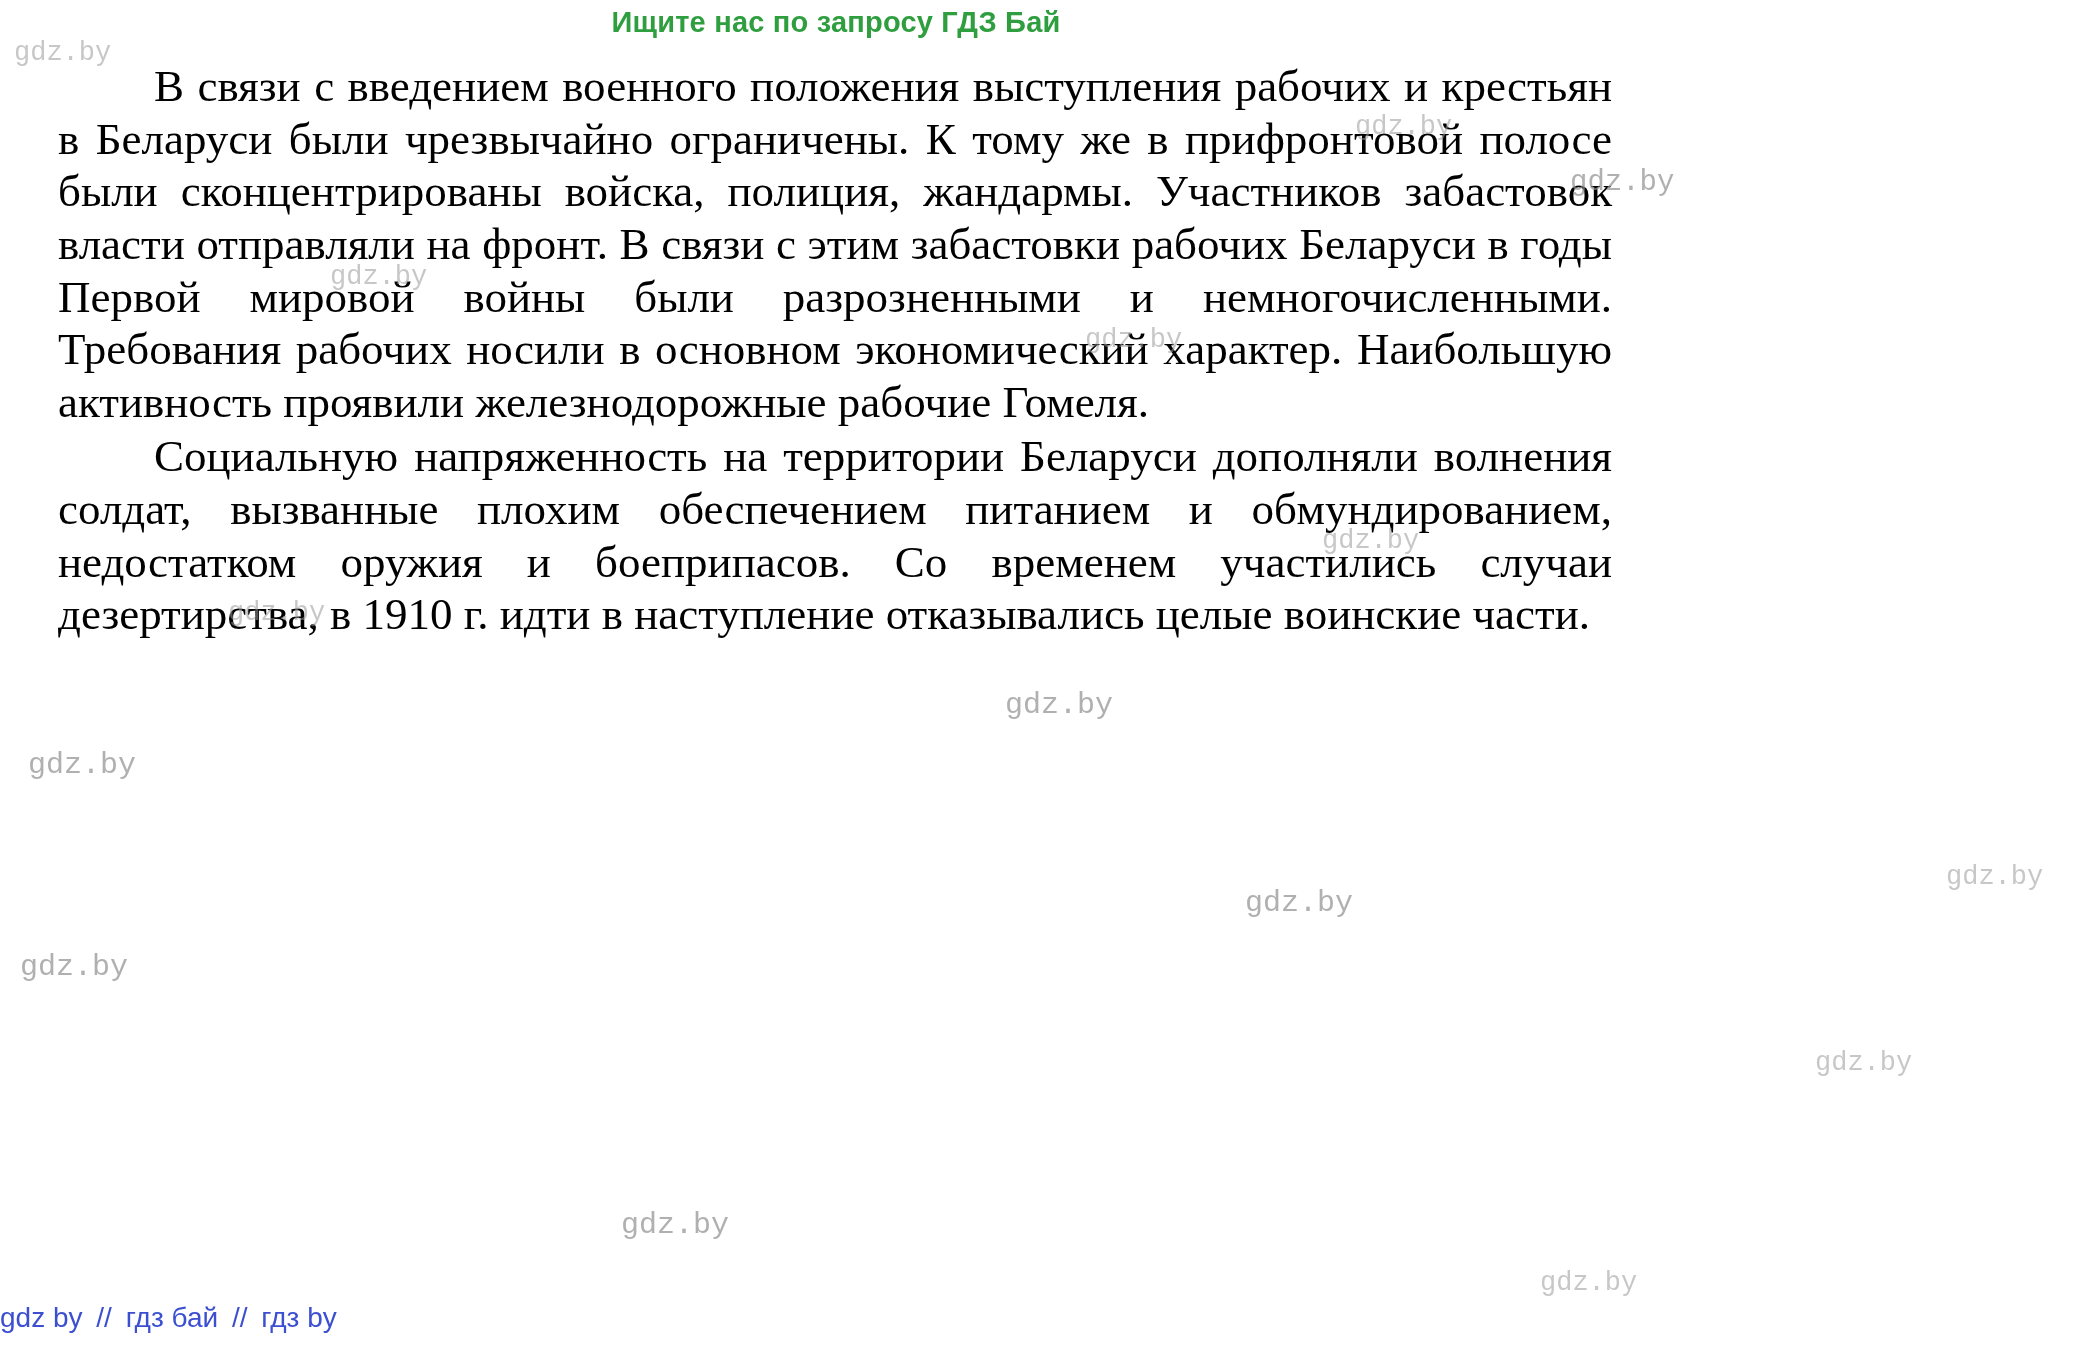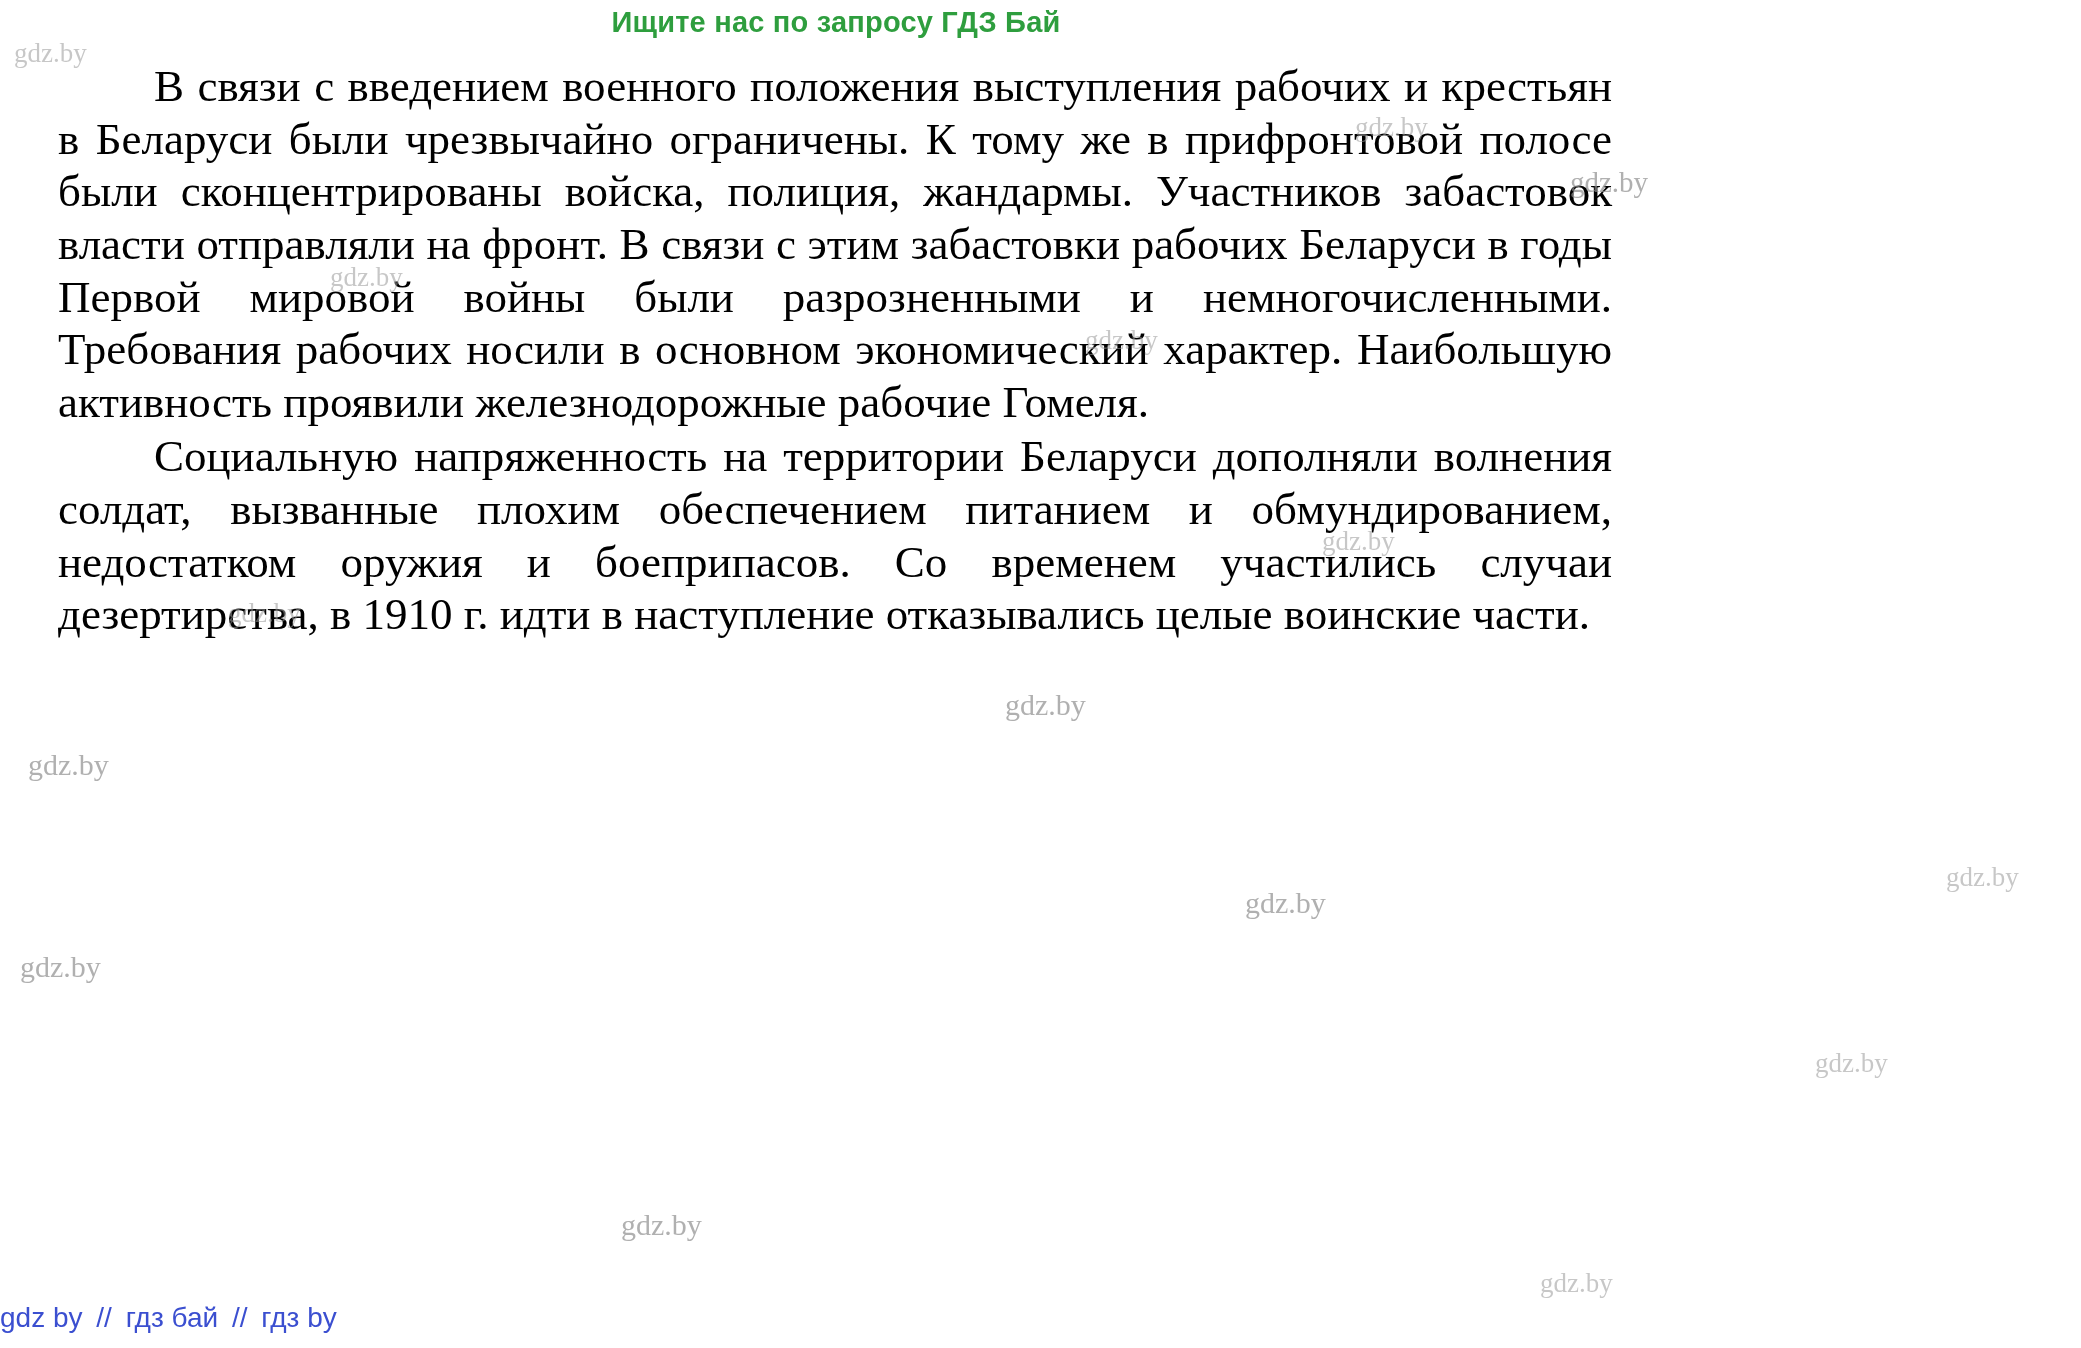"gdz.by" .wm { font-family: Liberation Serif, serif -> Liberation Mono, monospace }
